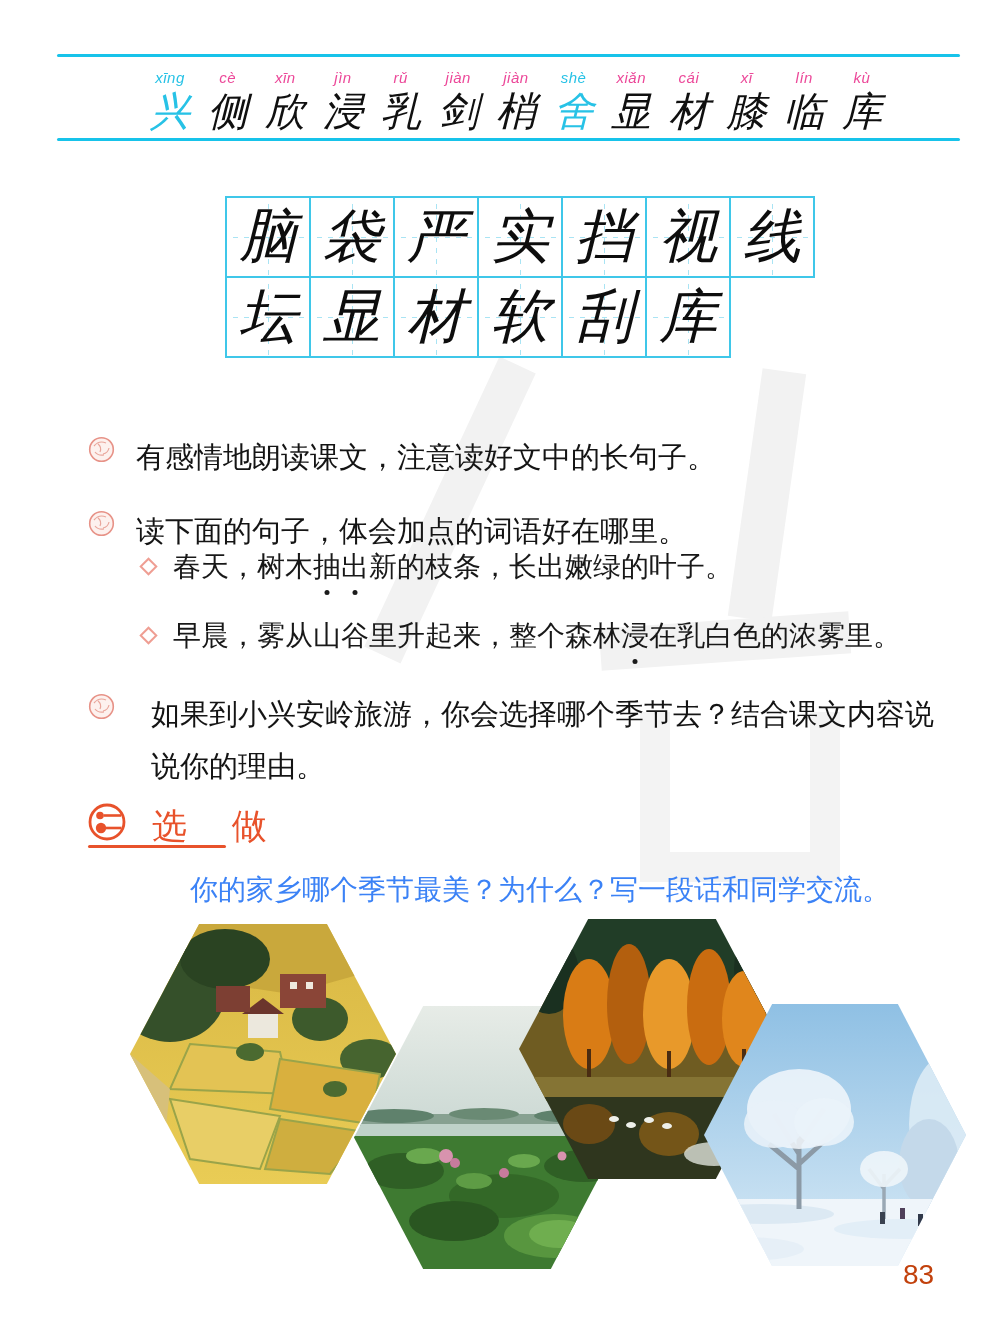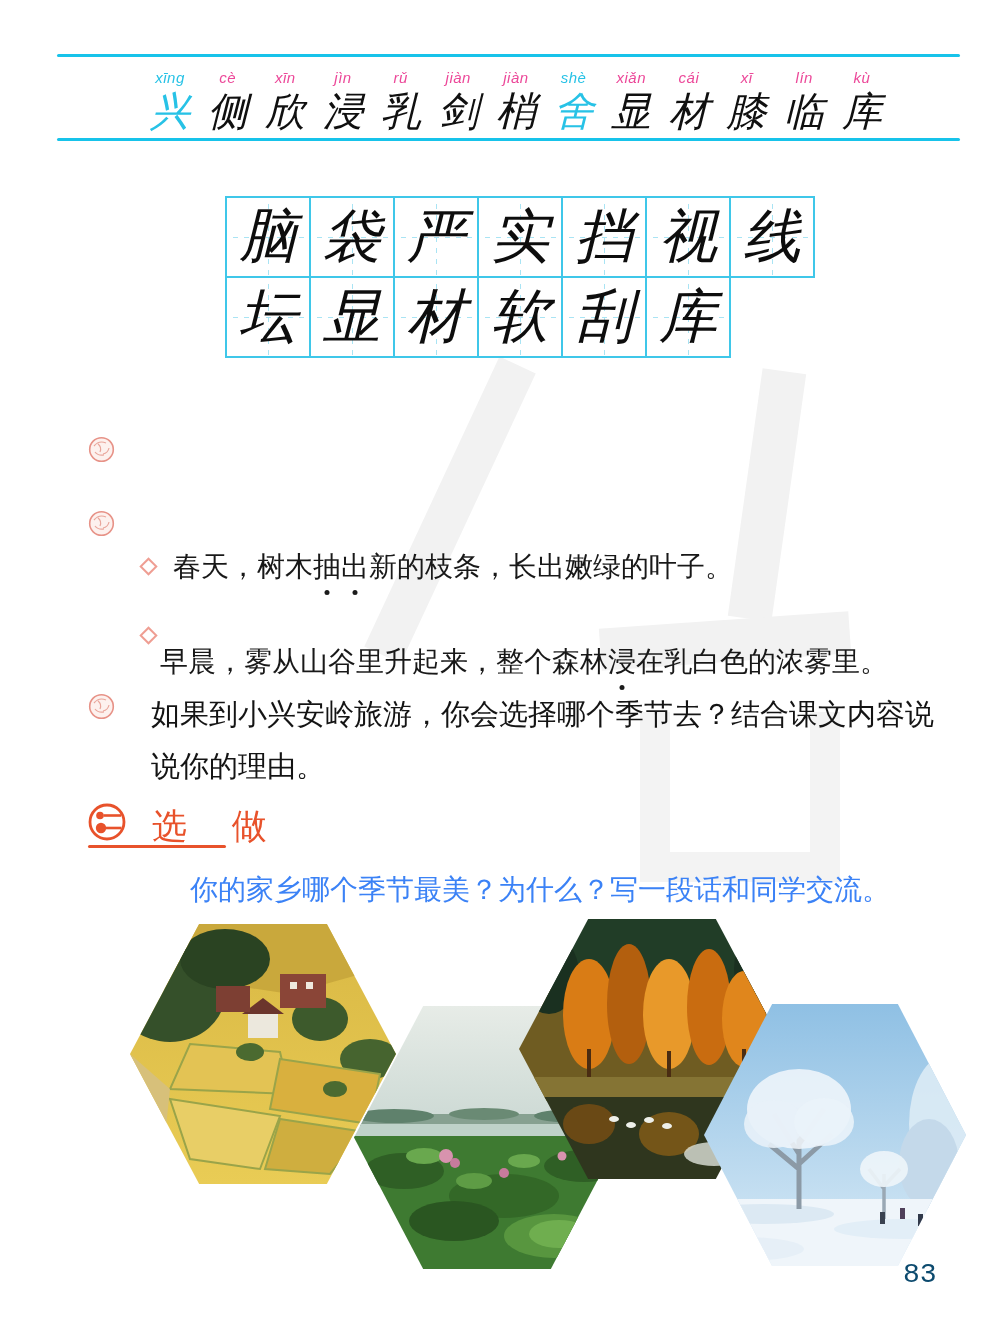"有感情地朗读课文，注意读好文中的长句子。" div.ex-text { html: none -> <div>有感情地朗读课文，注意读好文中的长句子。</div> }
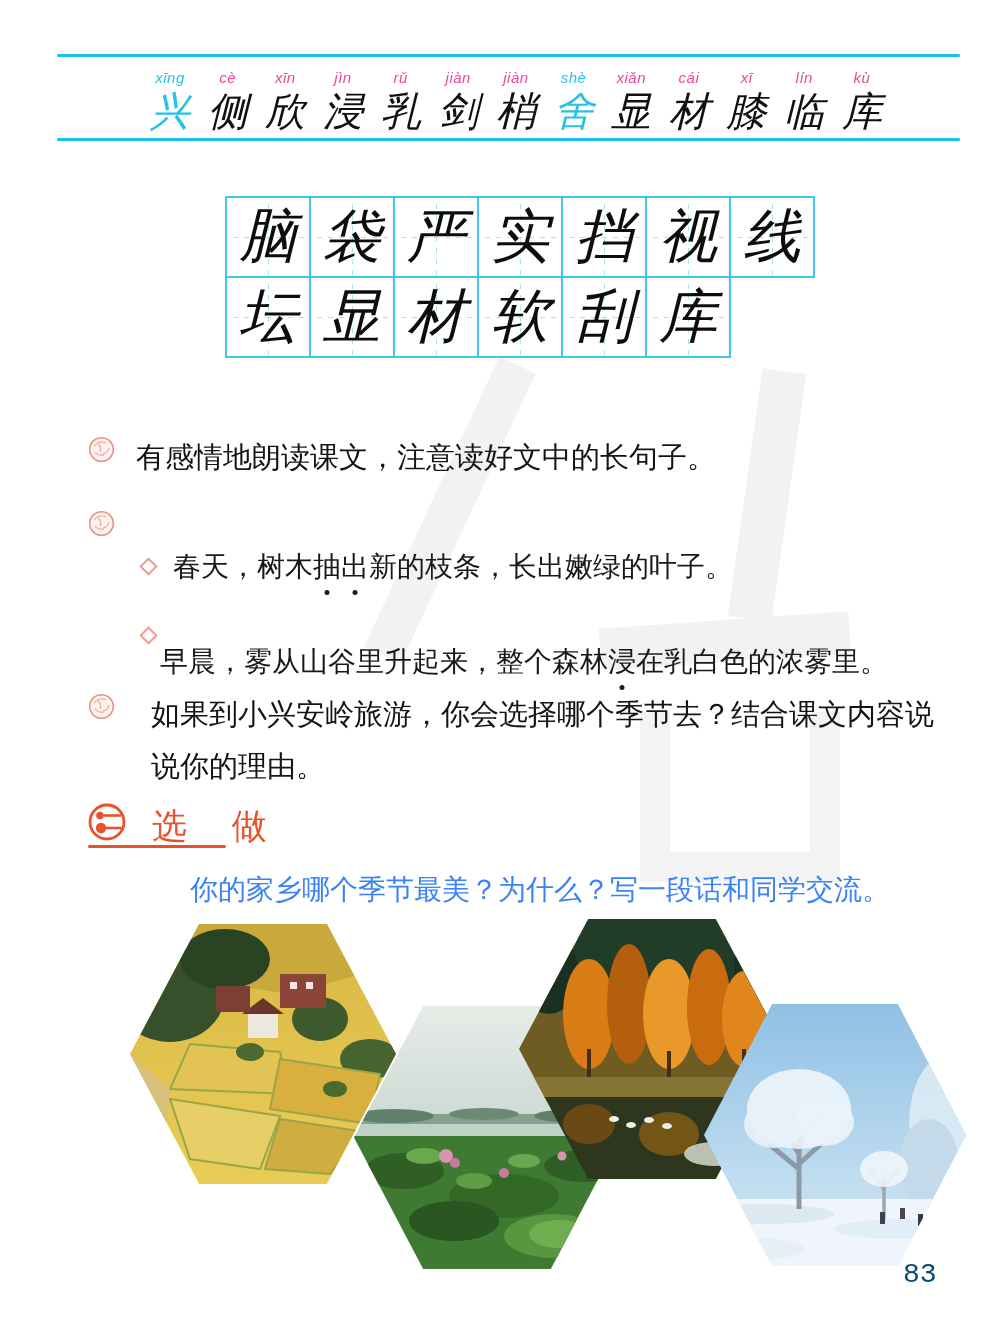"读下面的句子，体会加点的词语好在哪里。" div.ex-text { html: none -> <div>读下面的句子，体会加点的词语好在哪里。</div> }
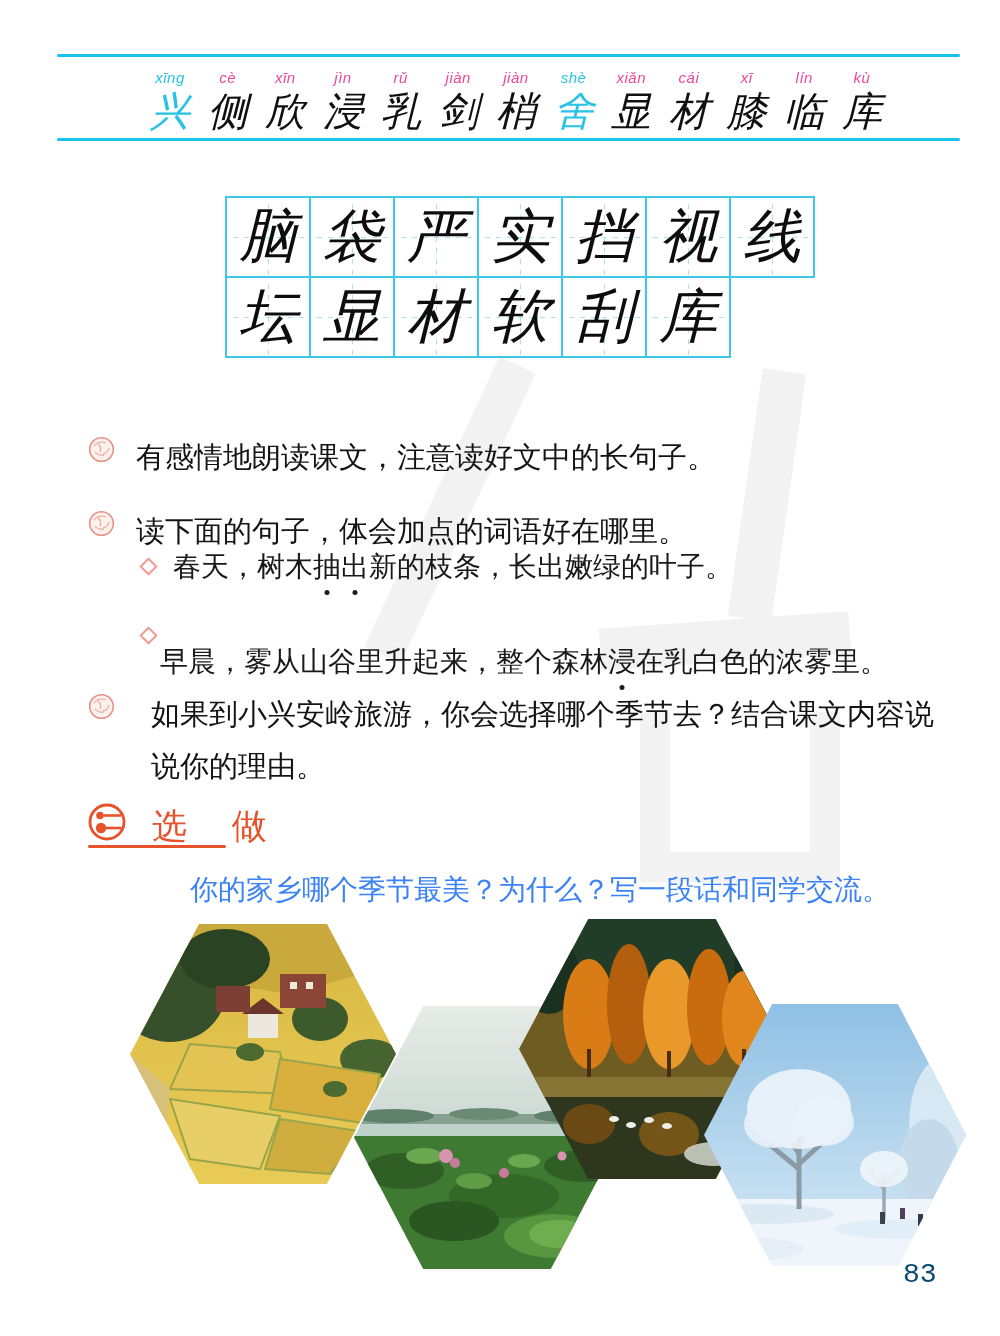"早晨，雾从山谷里升起来，整个森林浸在乳白色的浓雾里。" div.sub-row { flex-direction: column -> none }
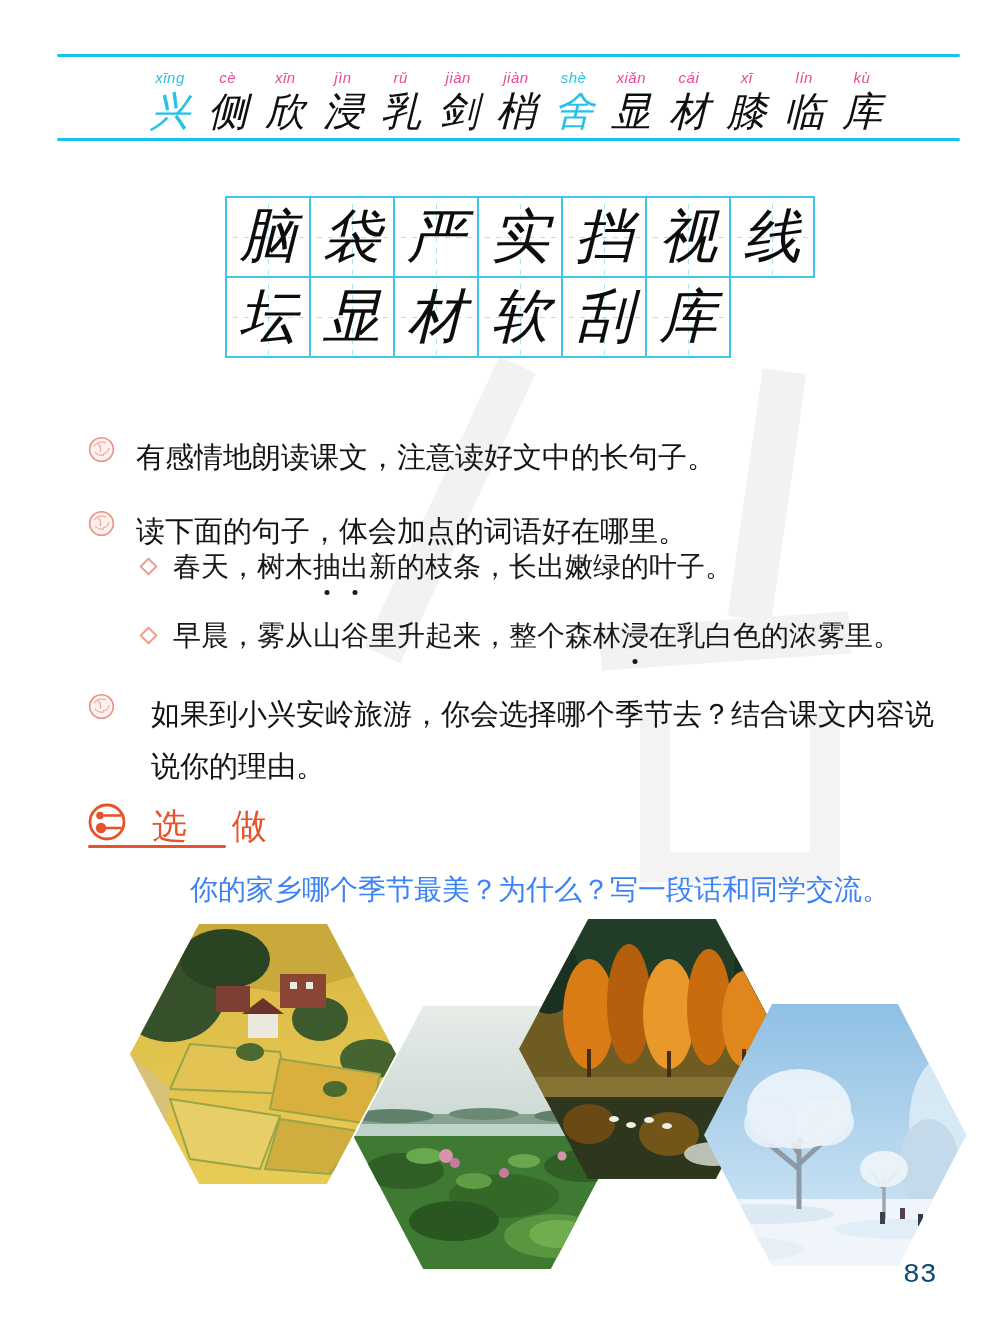"83" #page-number { color: #0c4a6e -> #c2410c; font-family: Liberation Mono, monospace -> Liberation Sans, sans-serif }
